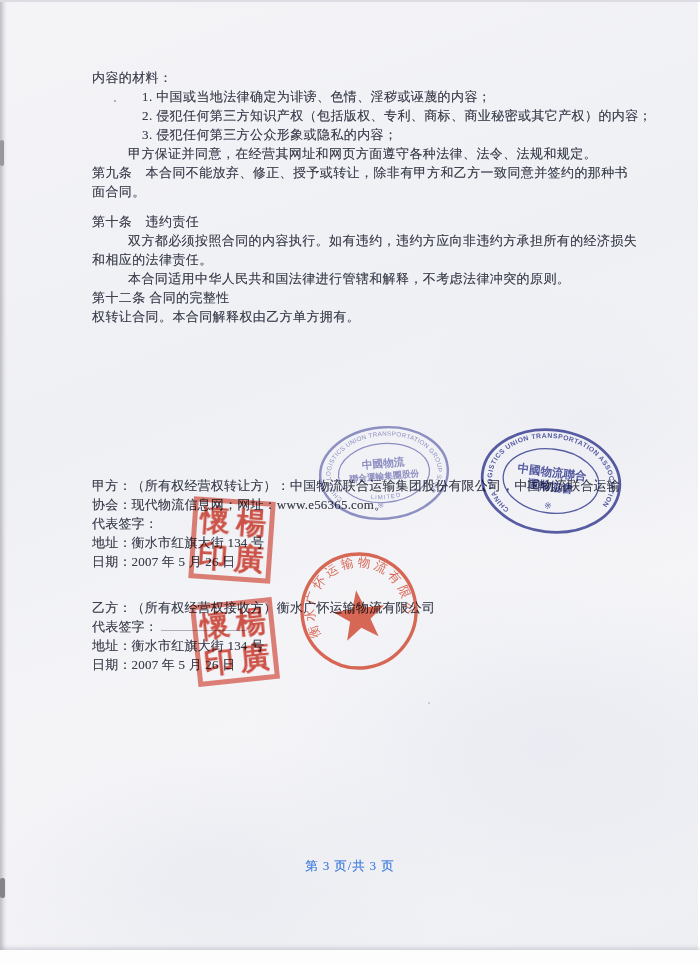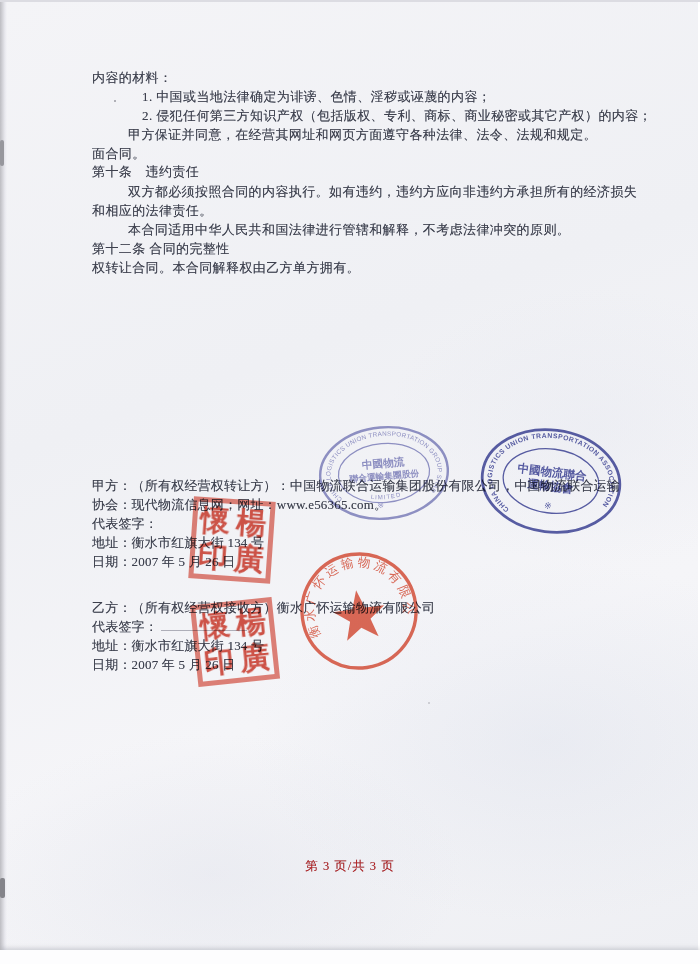"3. 侵犯任何第三方公众形象或隐私的内容；" div.ln { html: none -> <div>3. 侵犯任何第三方公众形象或隐私的内容；</div> }
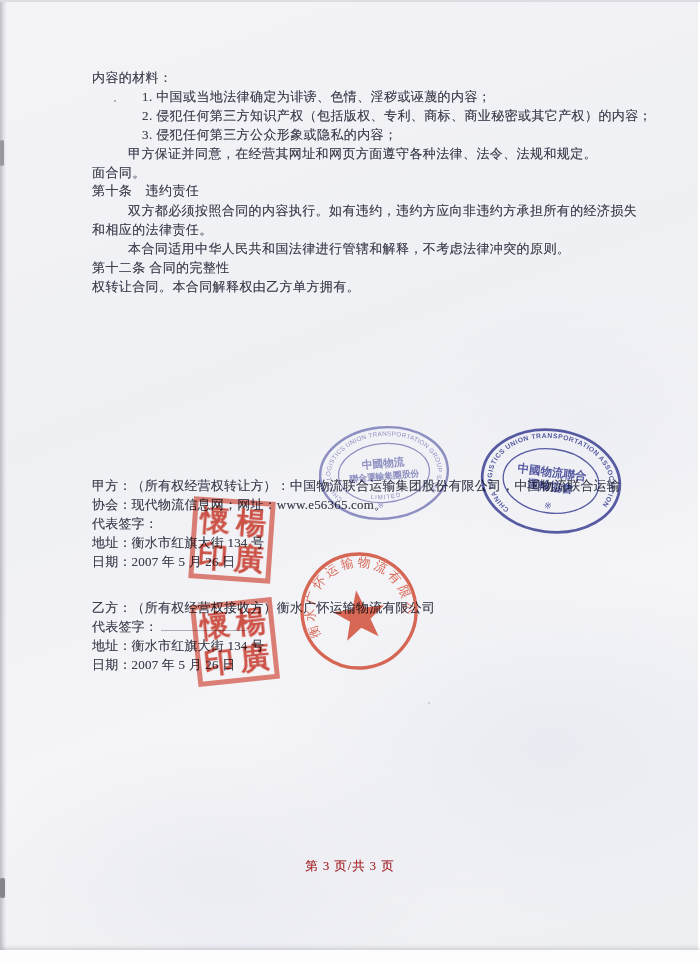"第九条 本合同不能放弃、修正、授予或转让，除非有甲方和乙方一致同意并签约的那种书" div.ln { html: none -> <div>第九条 本合同不能放弃、修正、授予或转让，除非有甲方和乙方一致同意并签约的那种书</div> }
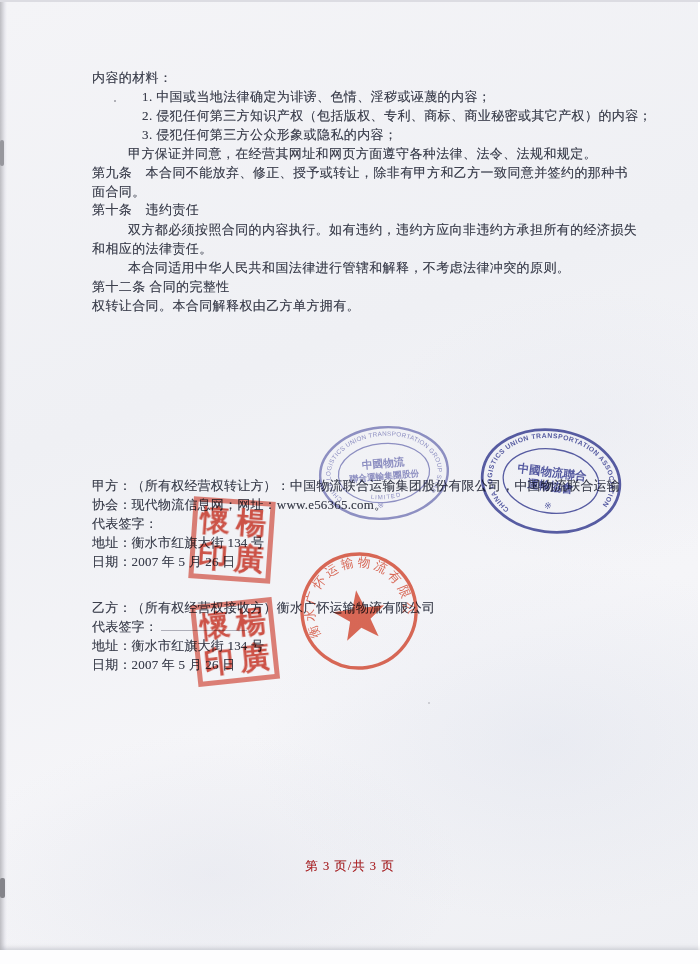"第十条 违约责任" .g11 { font-family: Liberation Mono, monospace -> none; margin-top: none -> 11px }
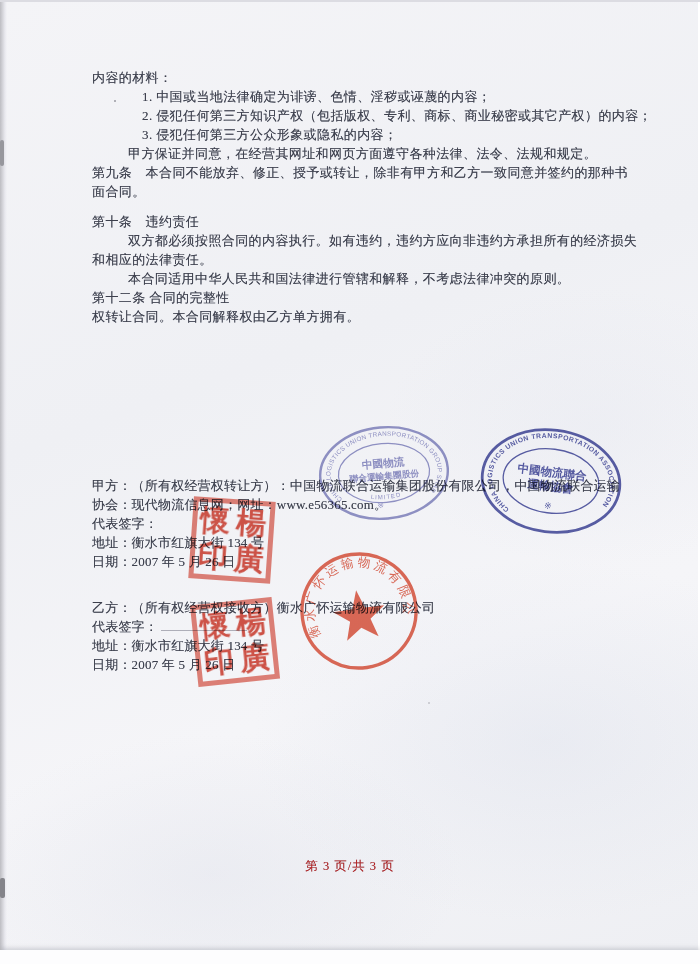"第 3 页/共 3 页" .footer { color: #b91c1c -> #3b82f6 }
